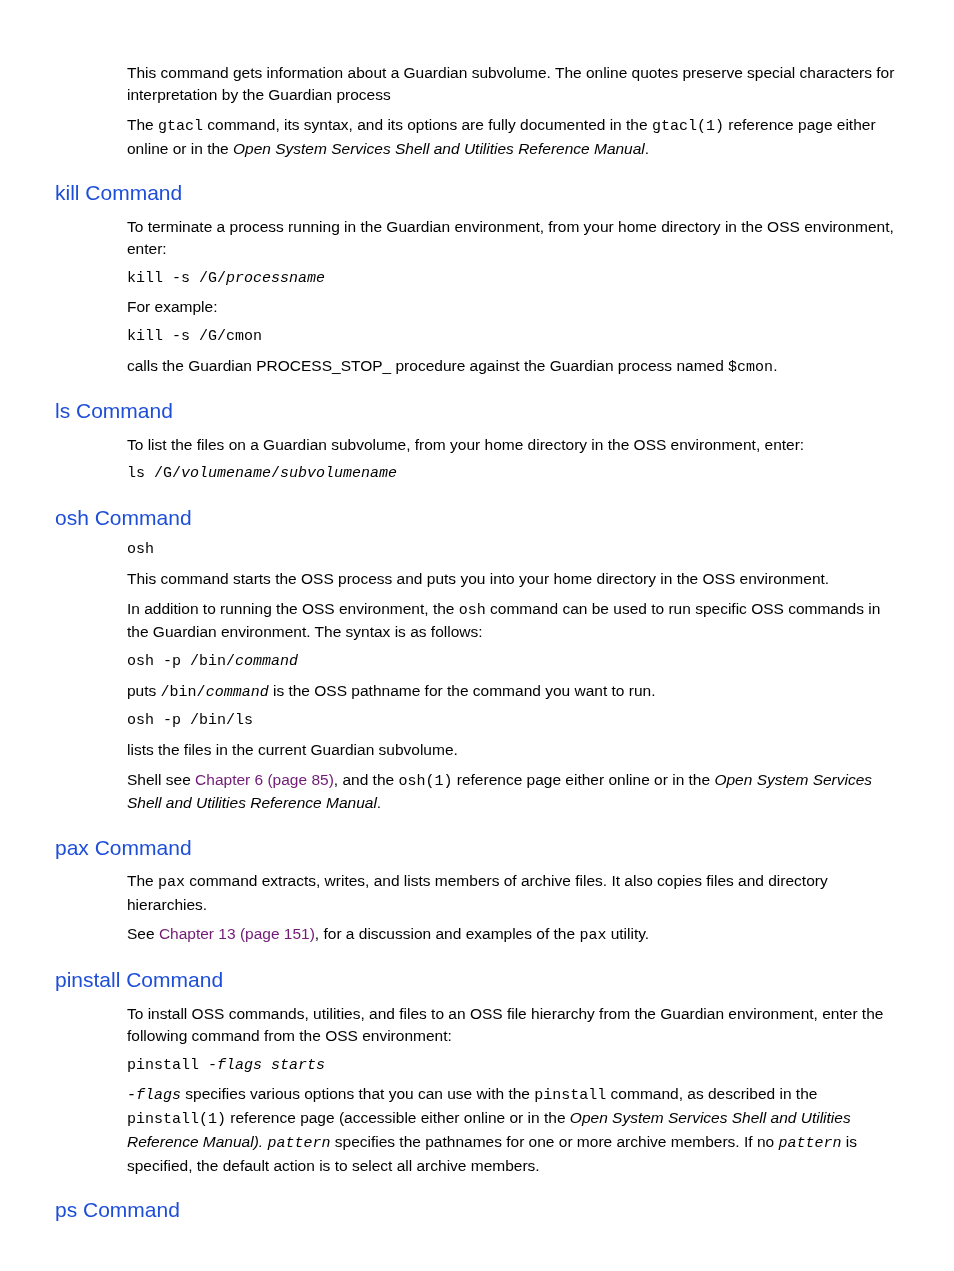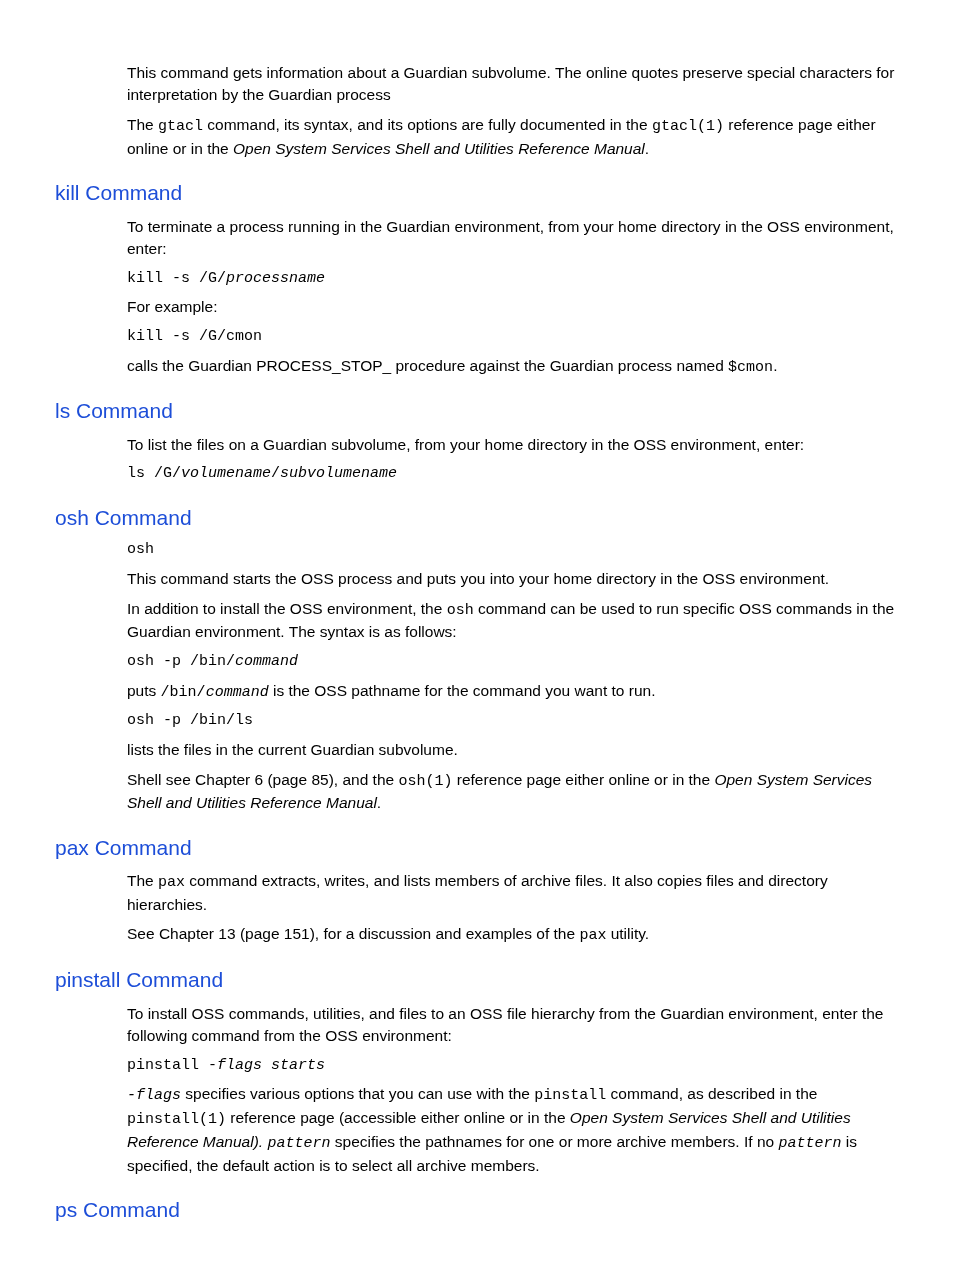"In addition to install the" span { text: install -> running }
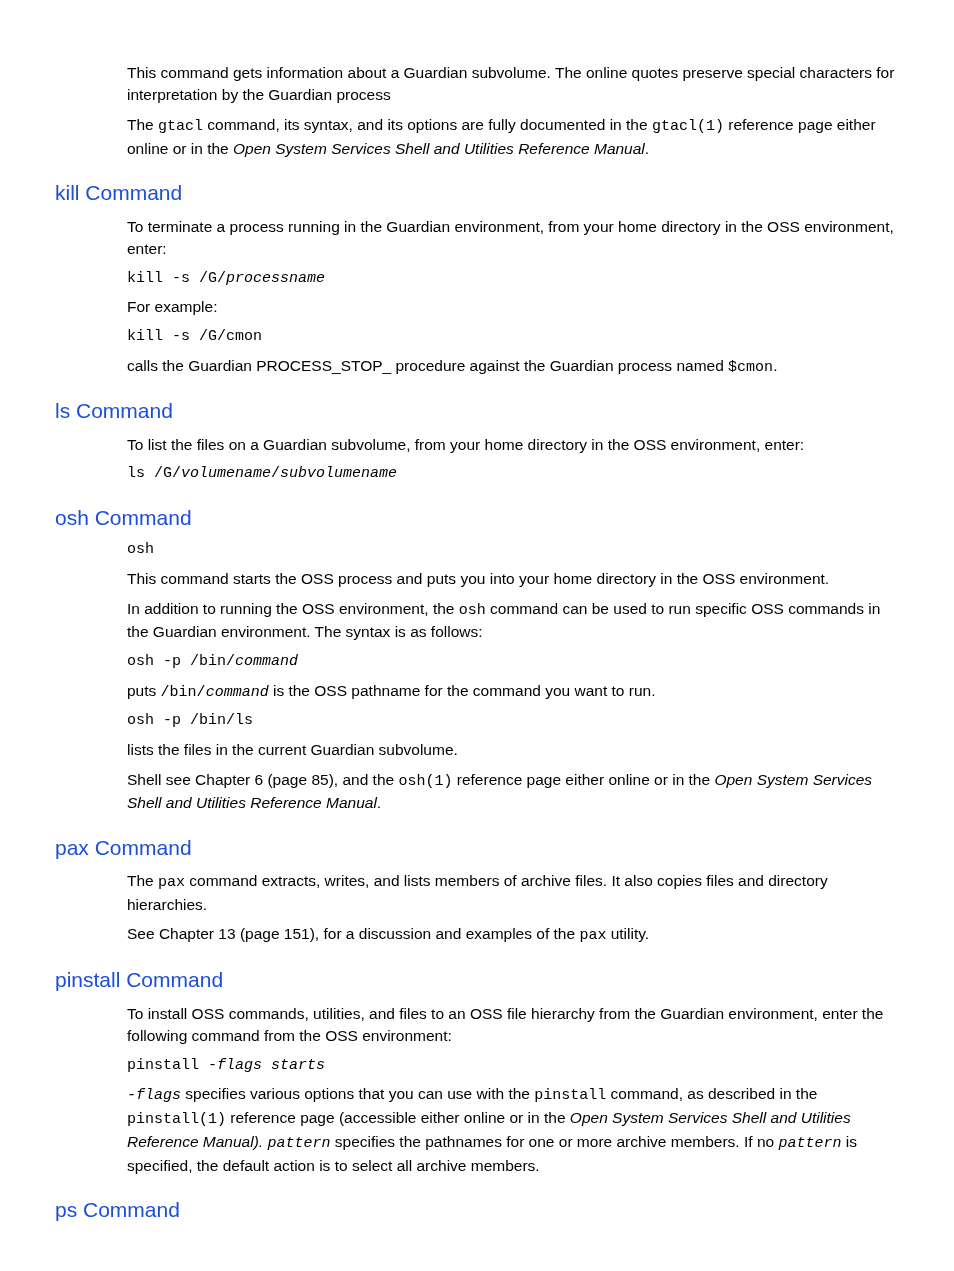"Chapter 6 (page 85)" a.link { color: #000000 -> #701a75 }
